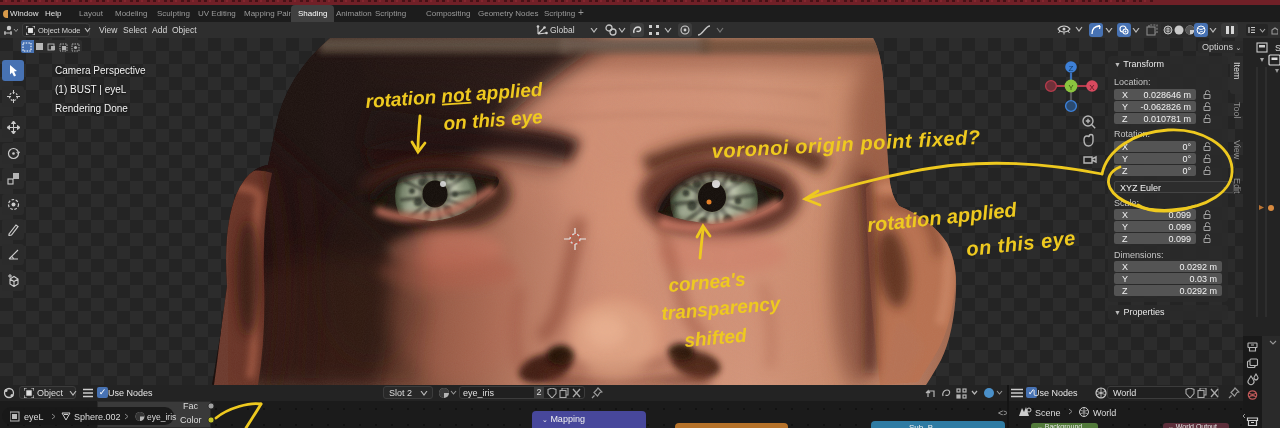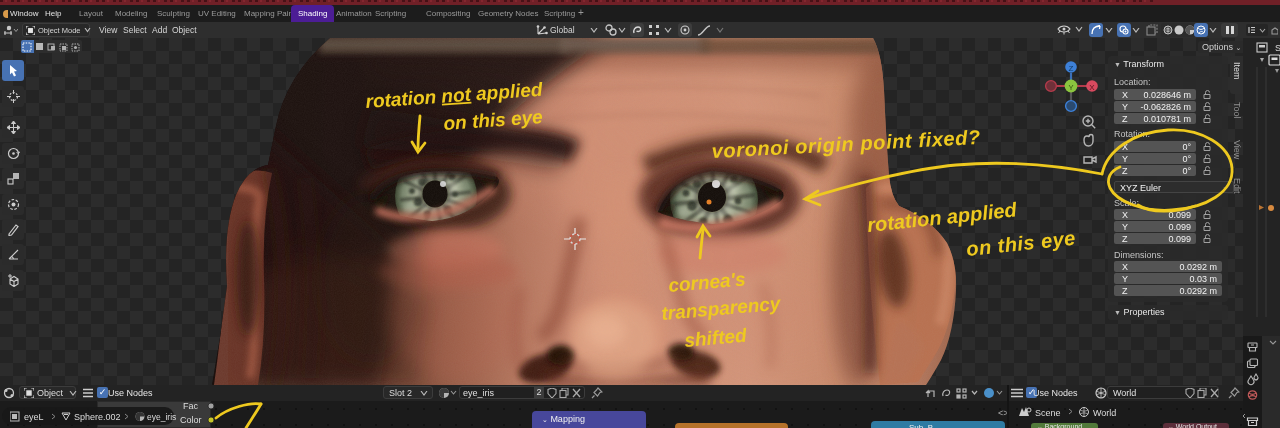"Shading" .wtab.on { background: #4c1d95 -> #404040 }
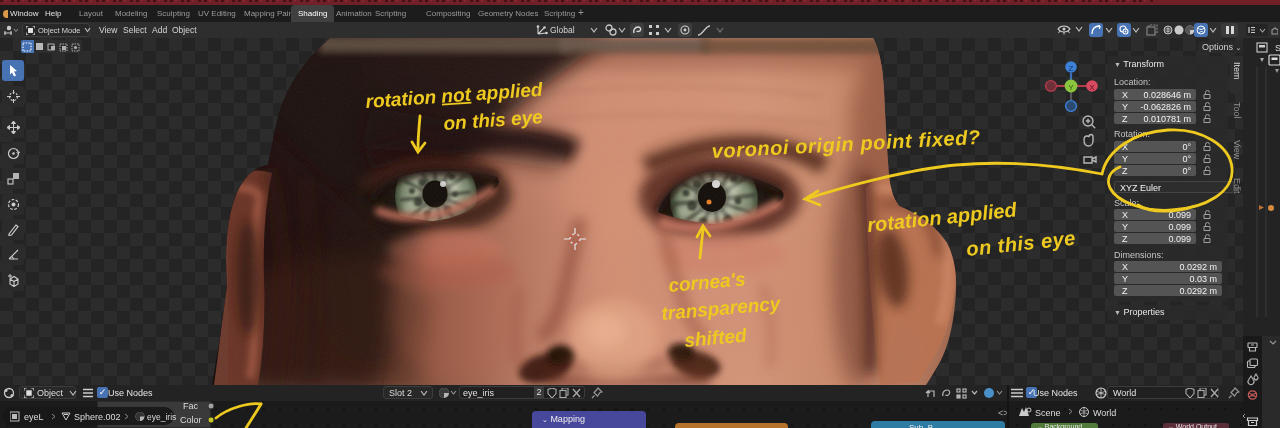"Camera Perspective" div.abs { html: none -> <div> Camera Perspective<br>(1) BUST | eyeL<br>Rendering Done </div> }
